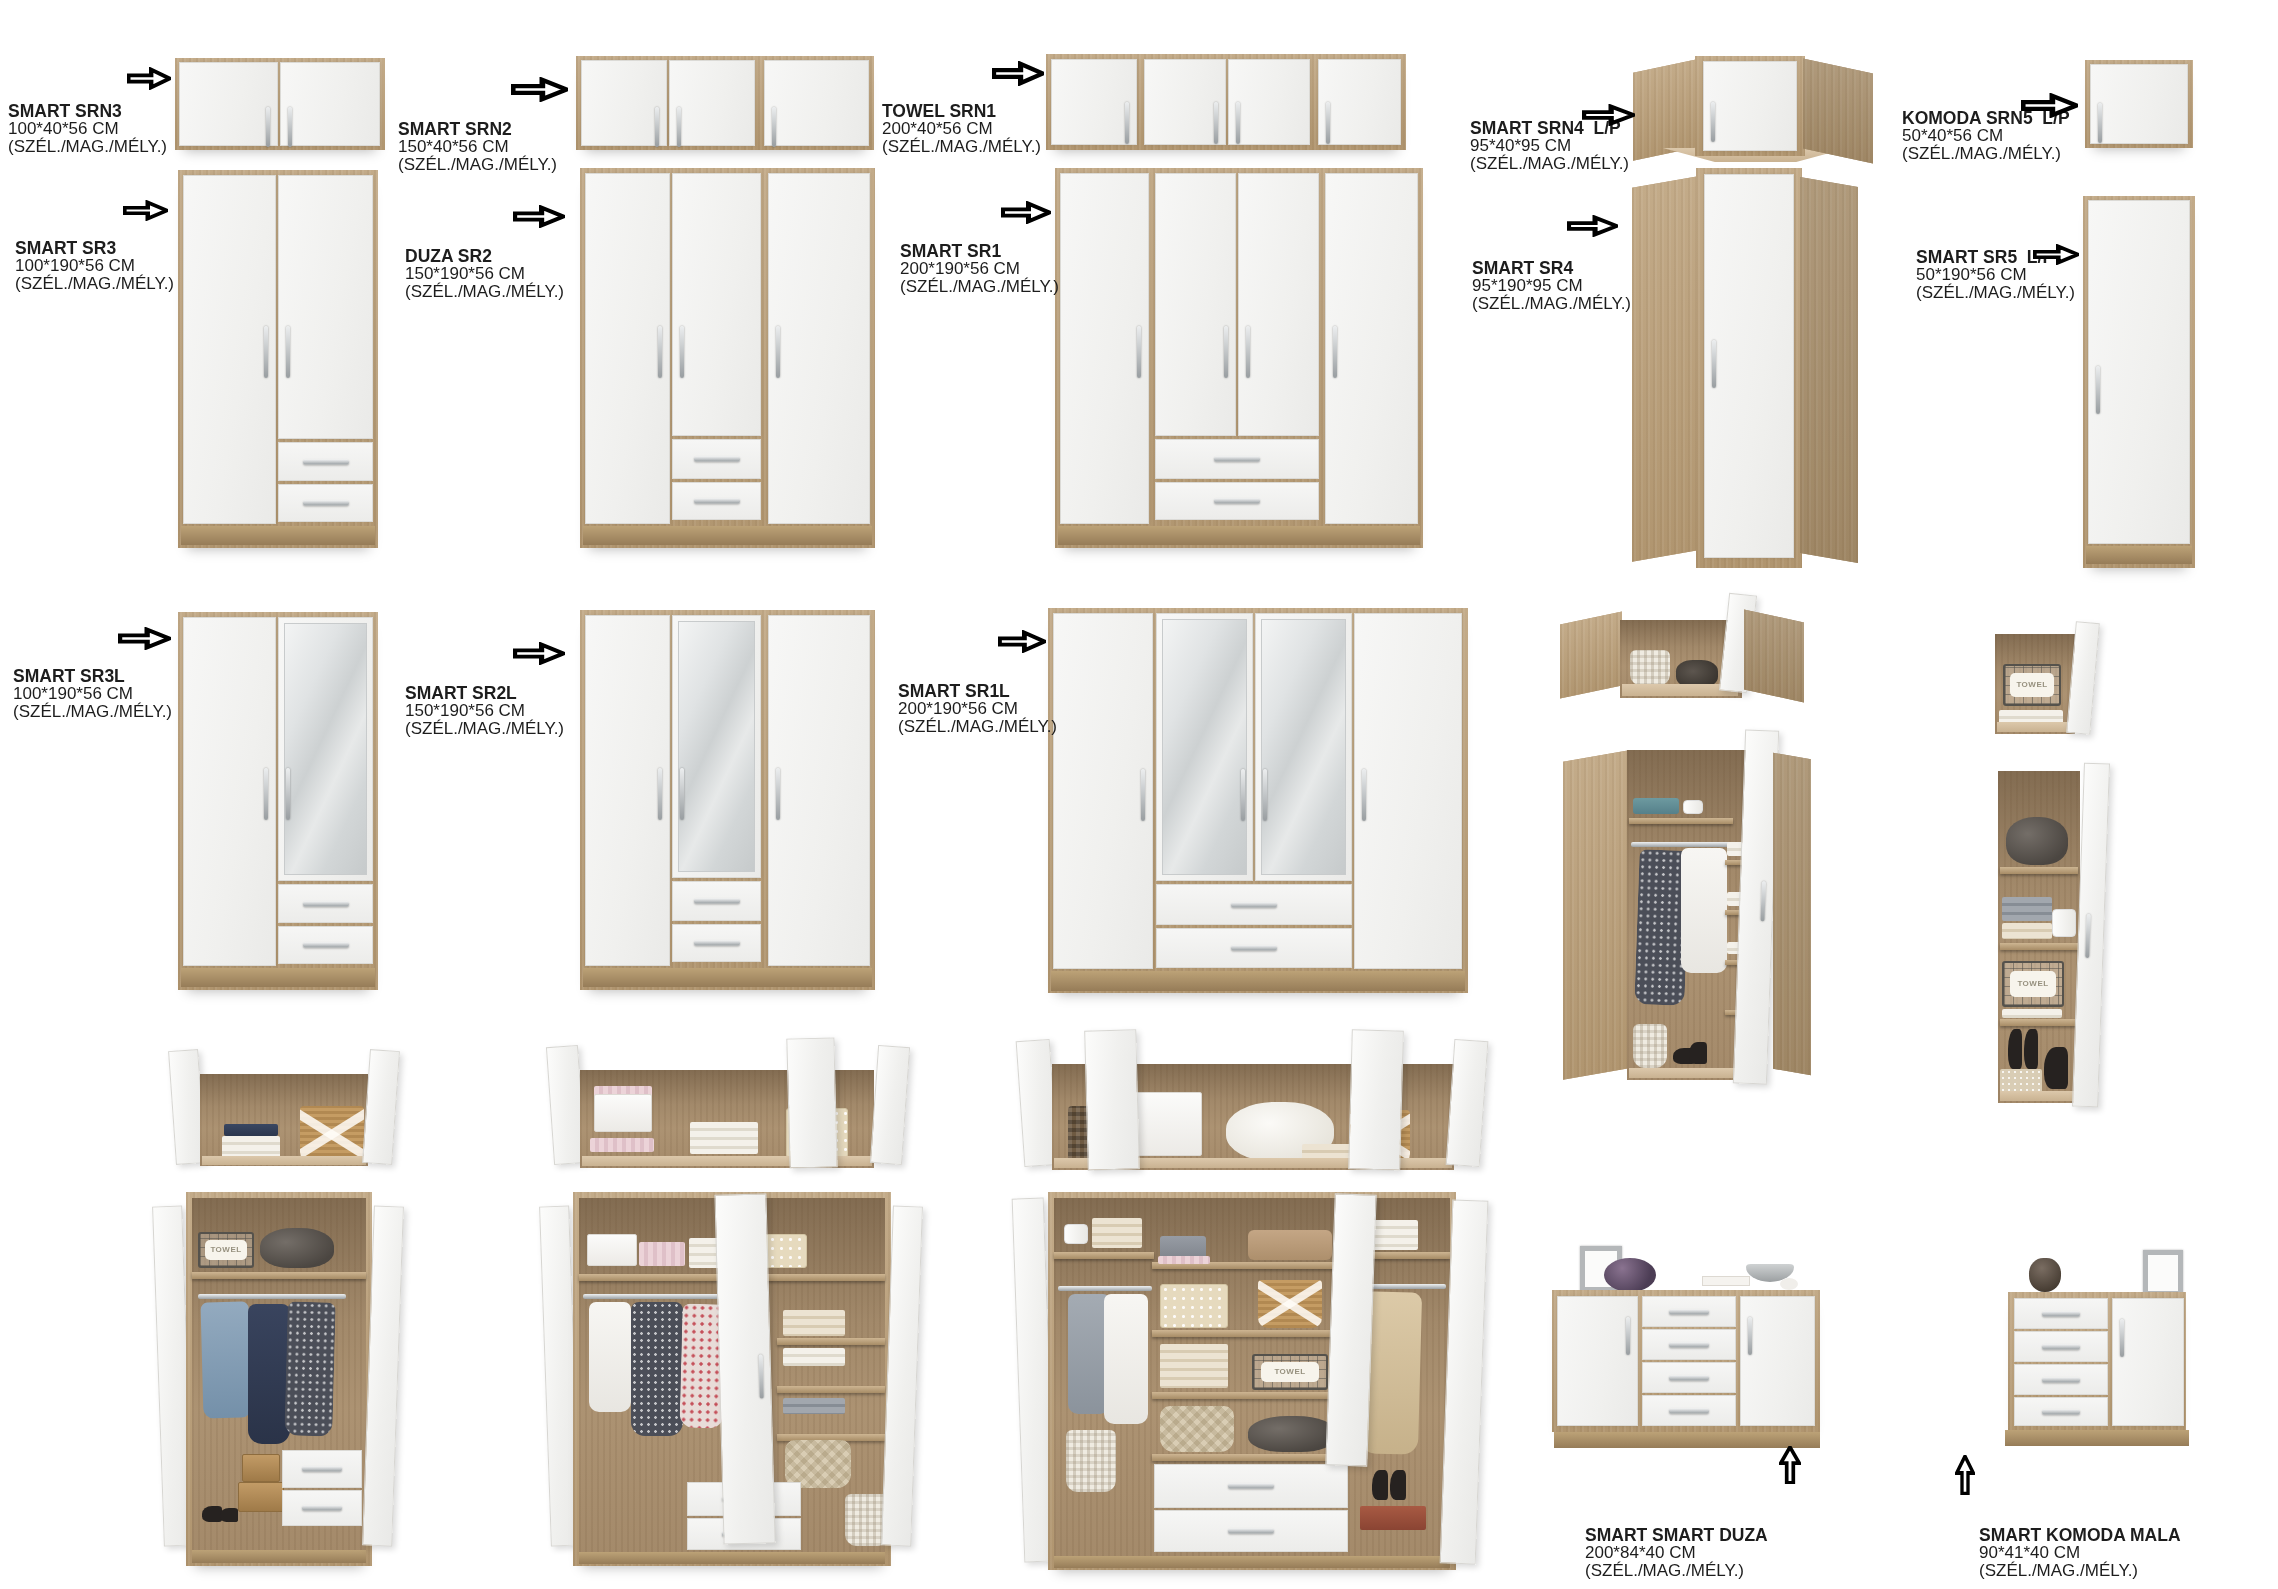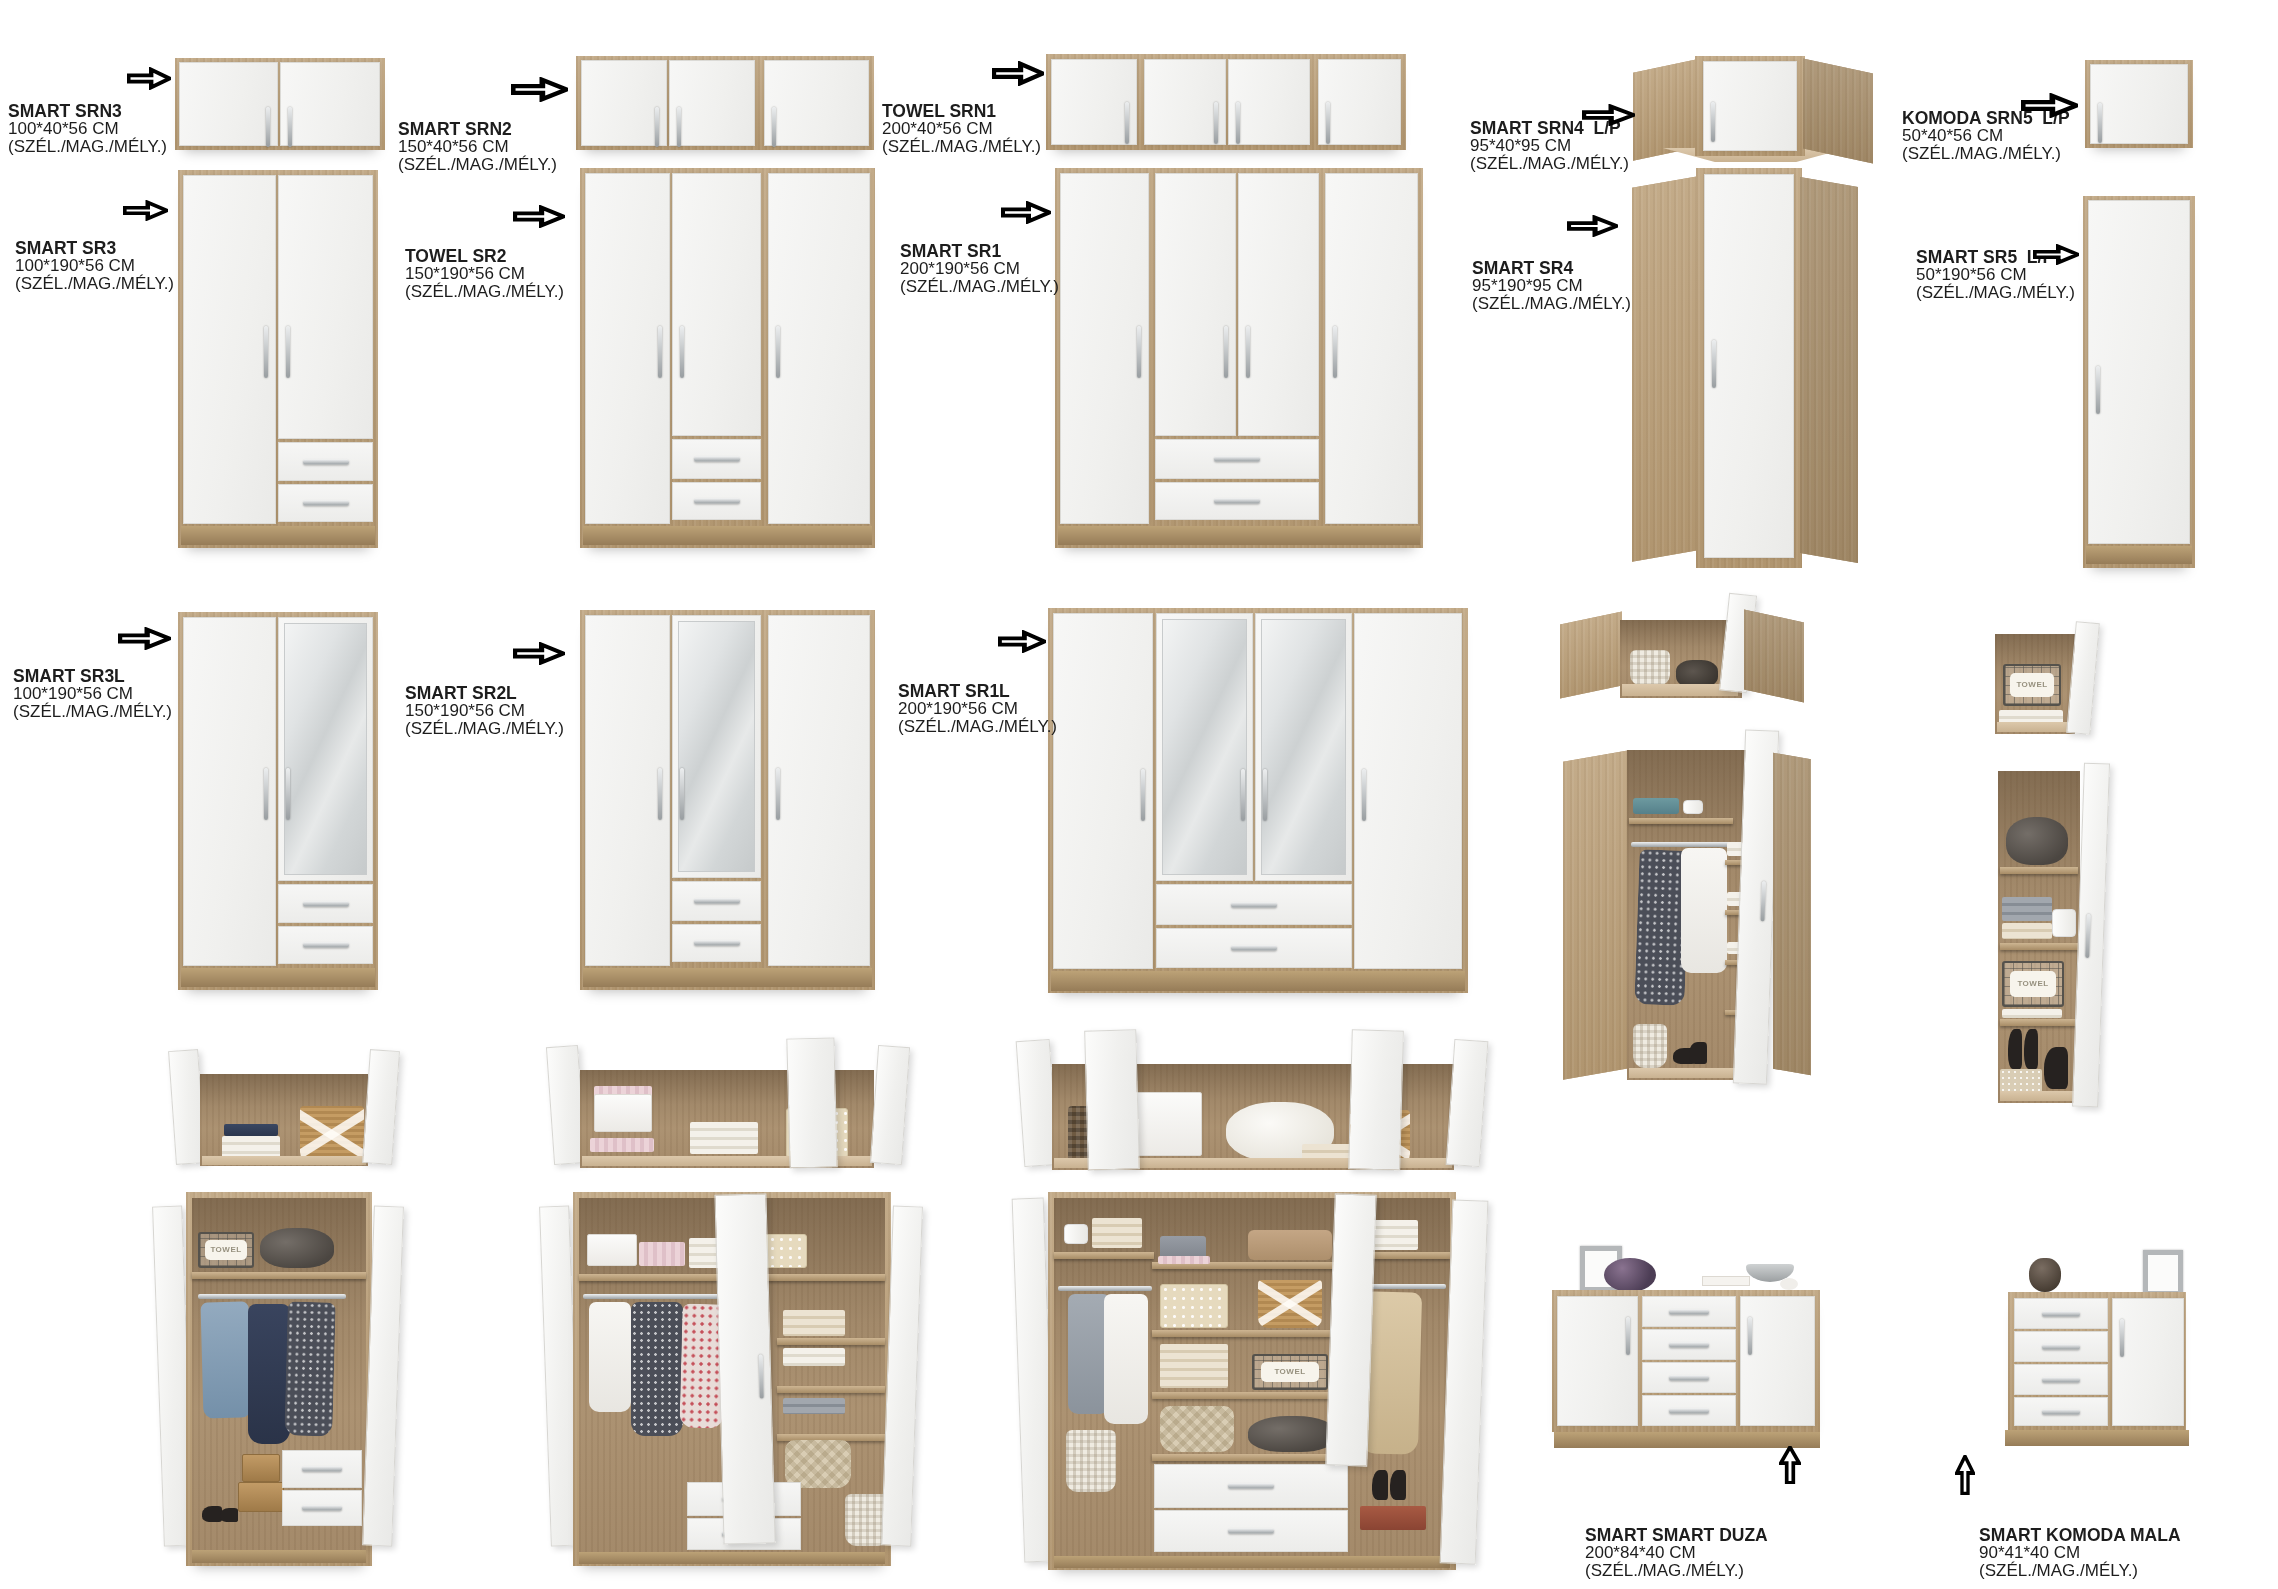"TOWEL SR2" div.lname { text: TOWEL -> DUZA }
